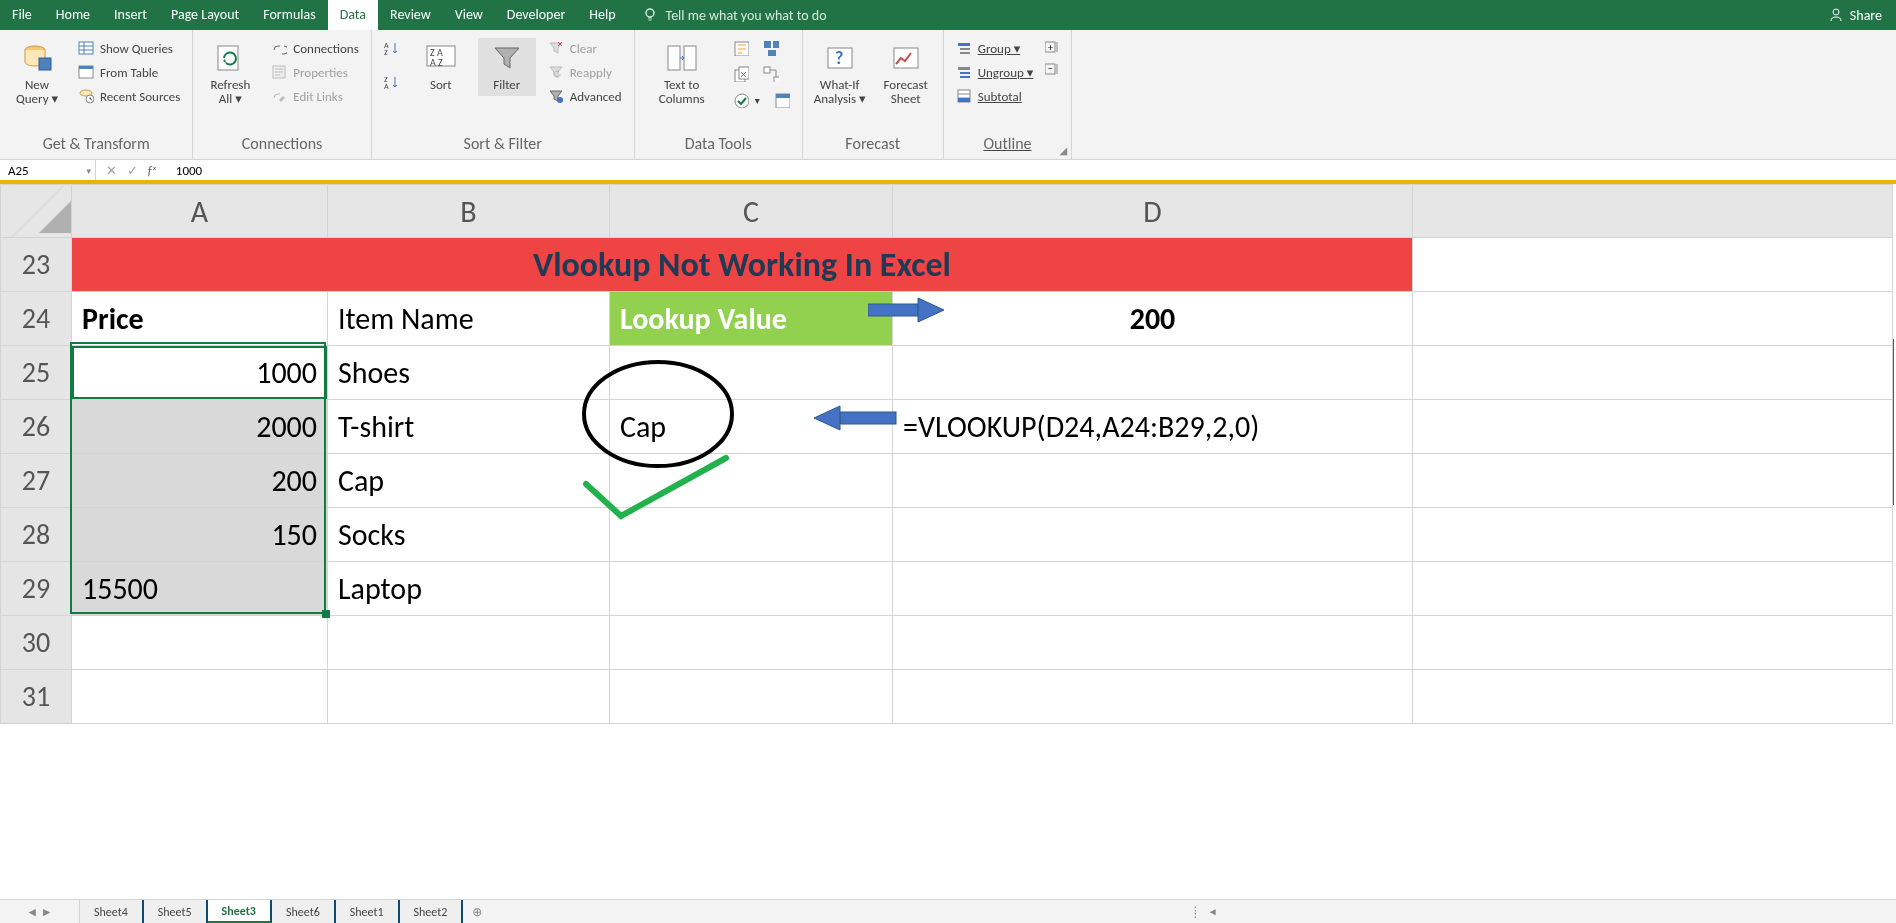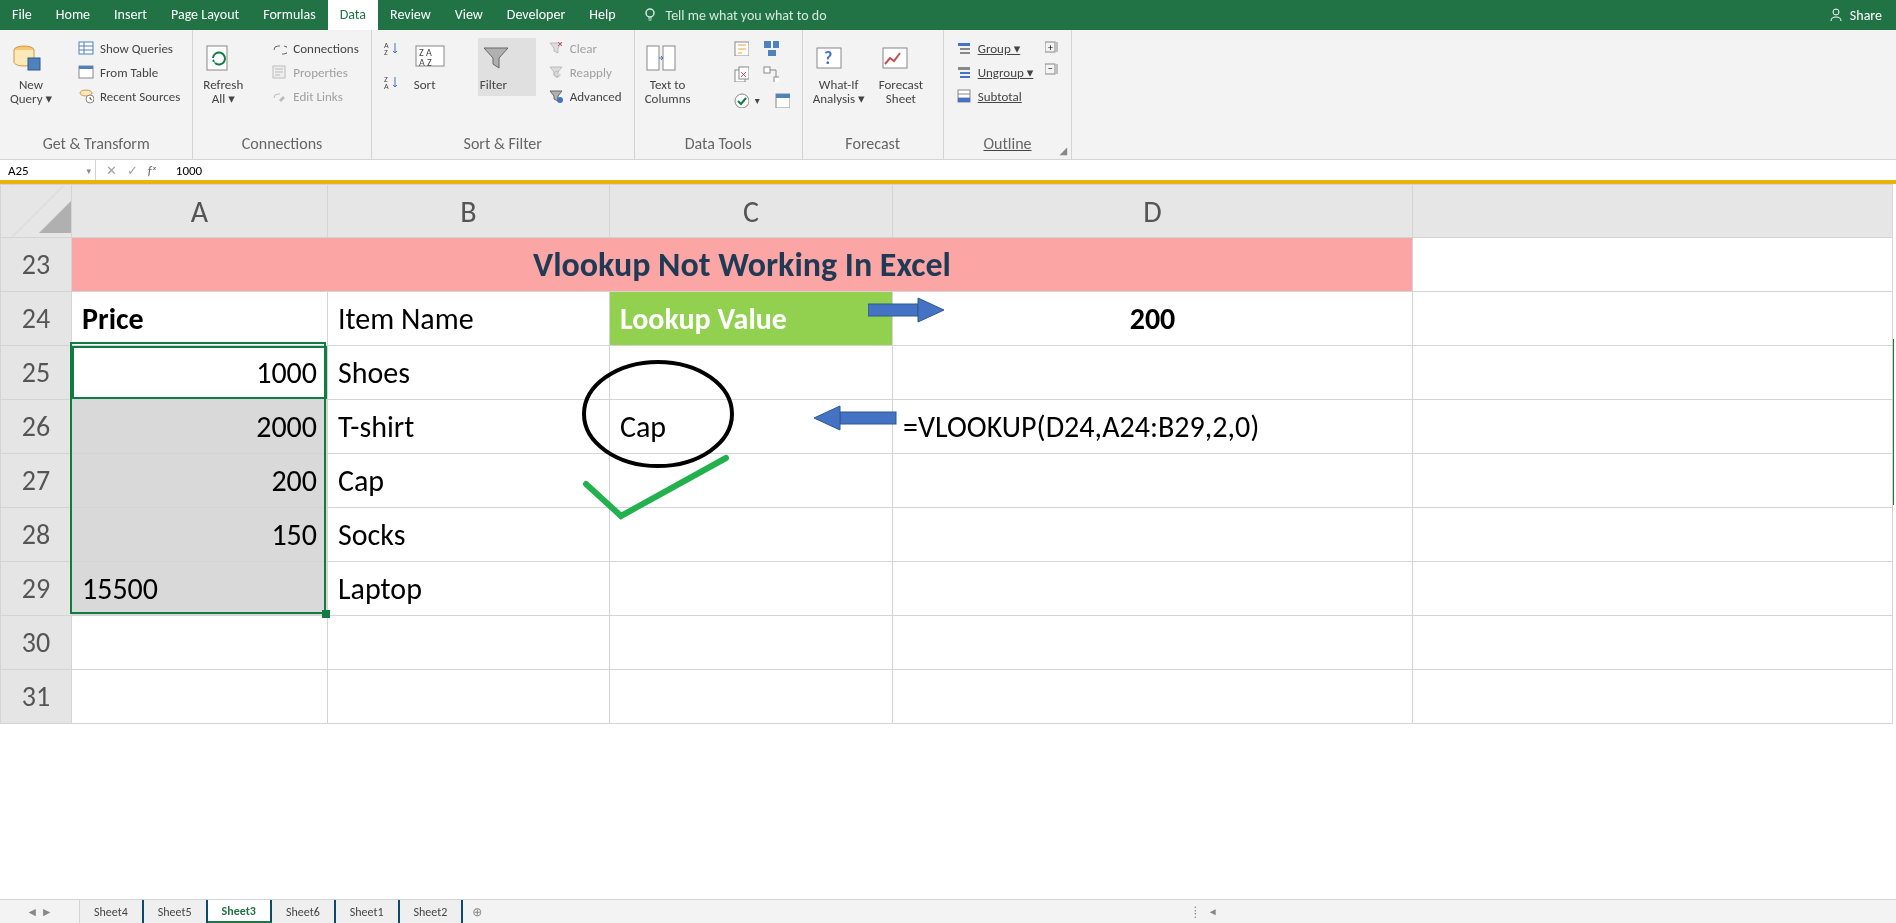"Z A" .bigbtn { align-items: flex-start -> center }
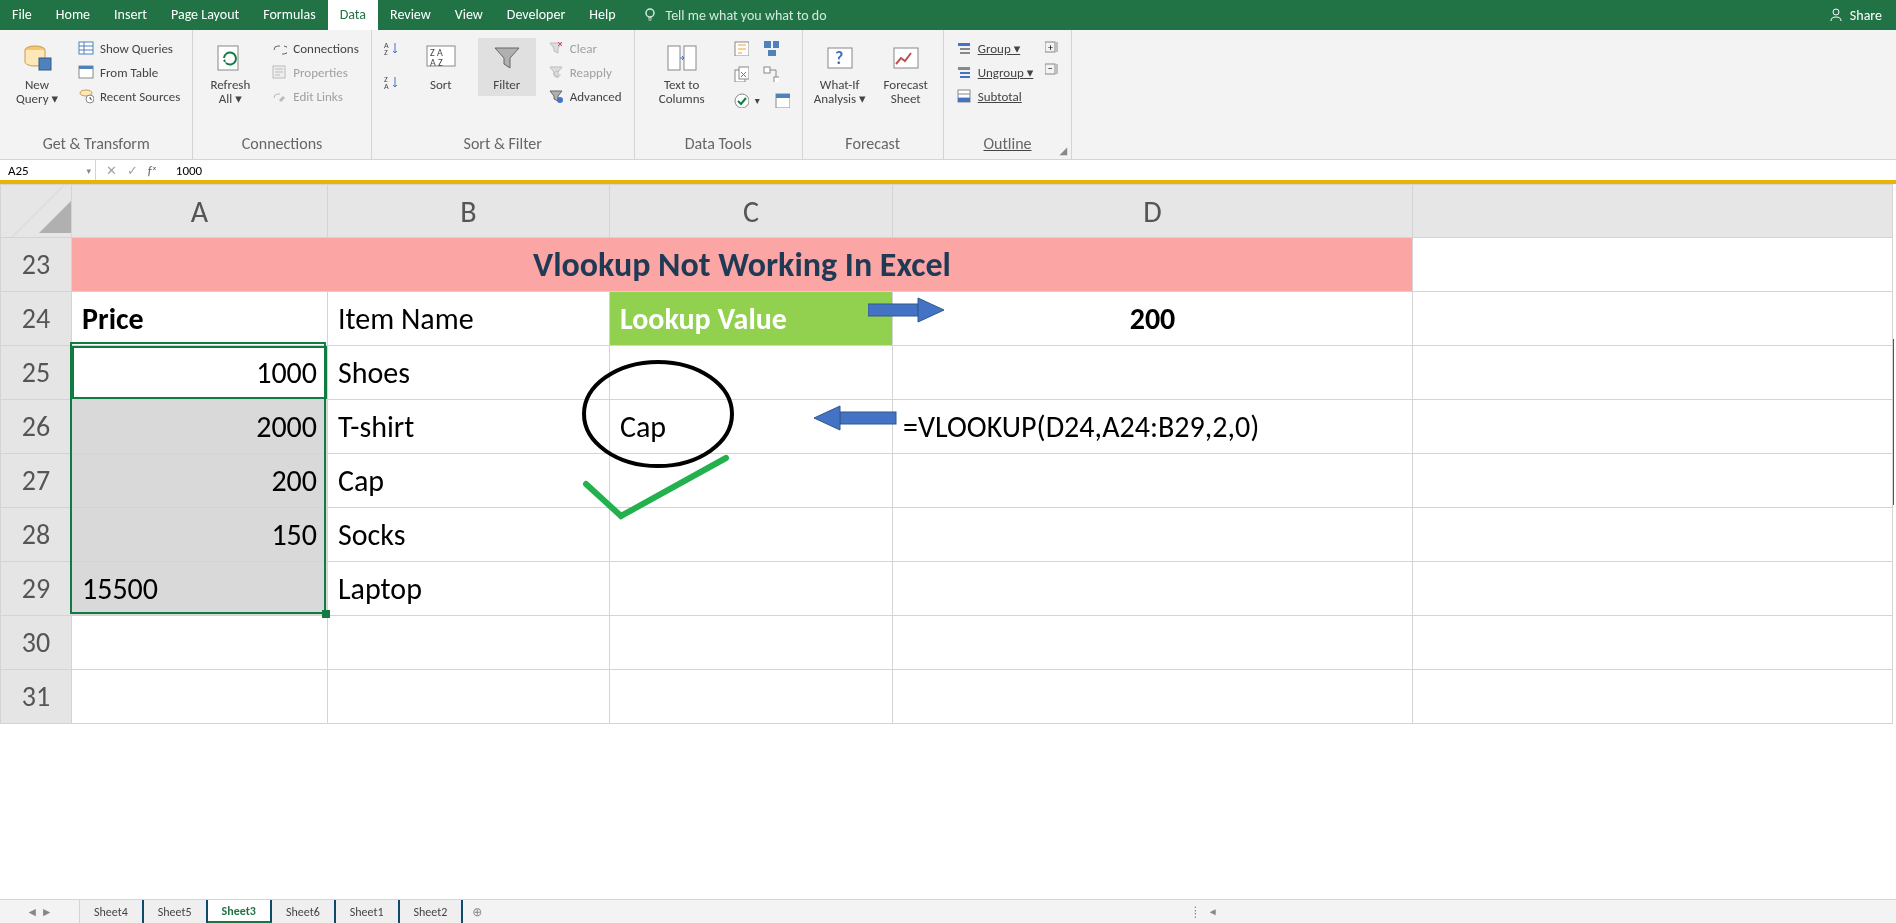"Vlookup Not Working In Excel" .title-row { background: #fca5a5 -> #ef4444 }
